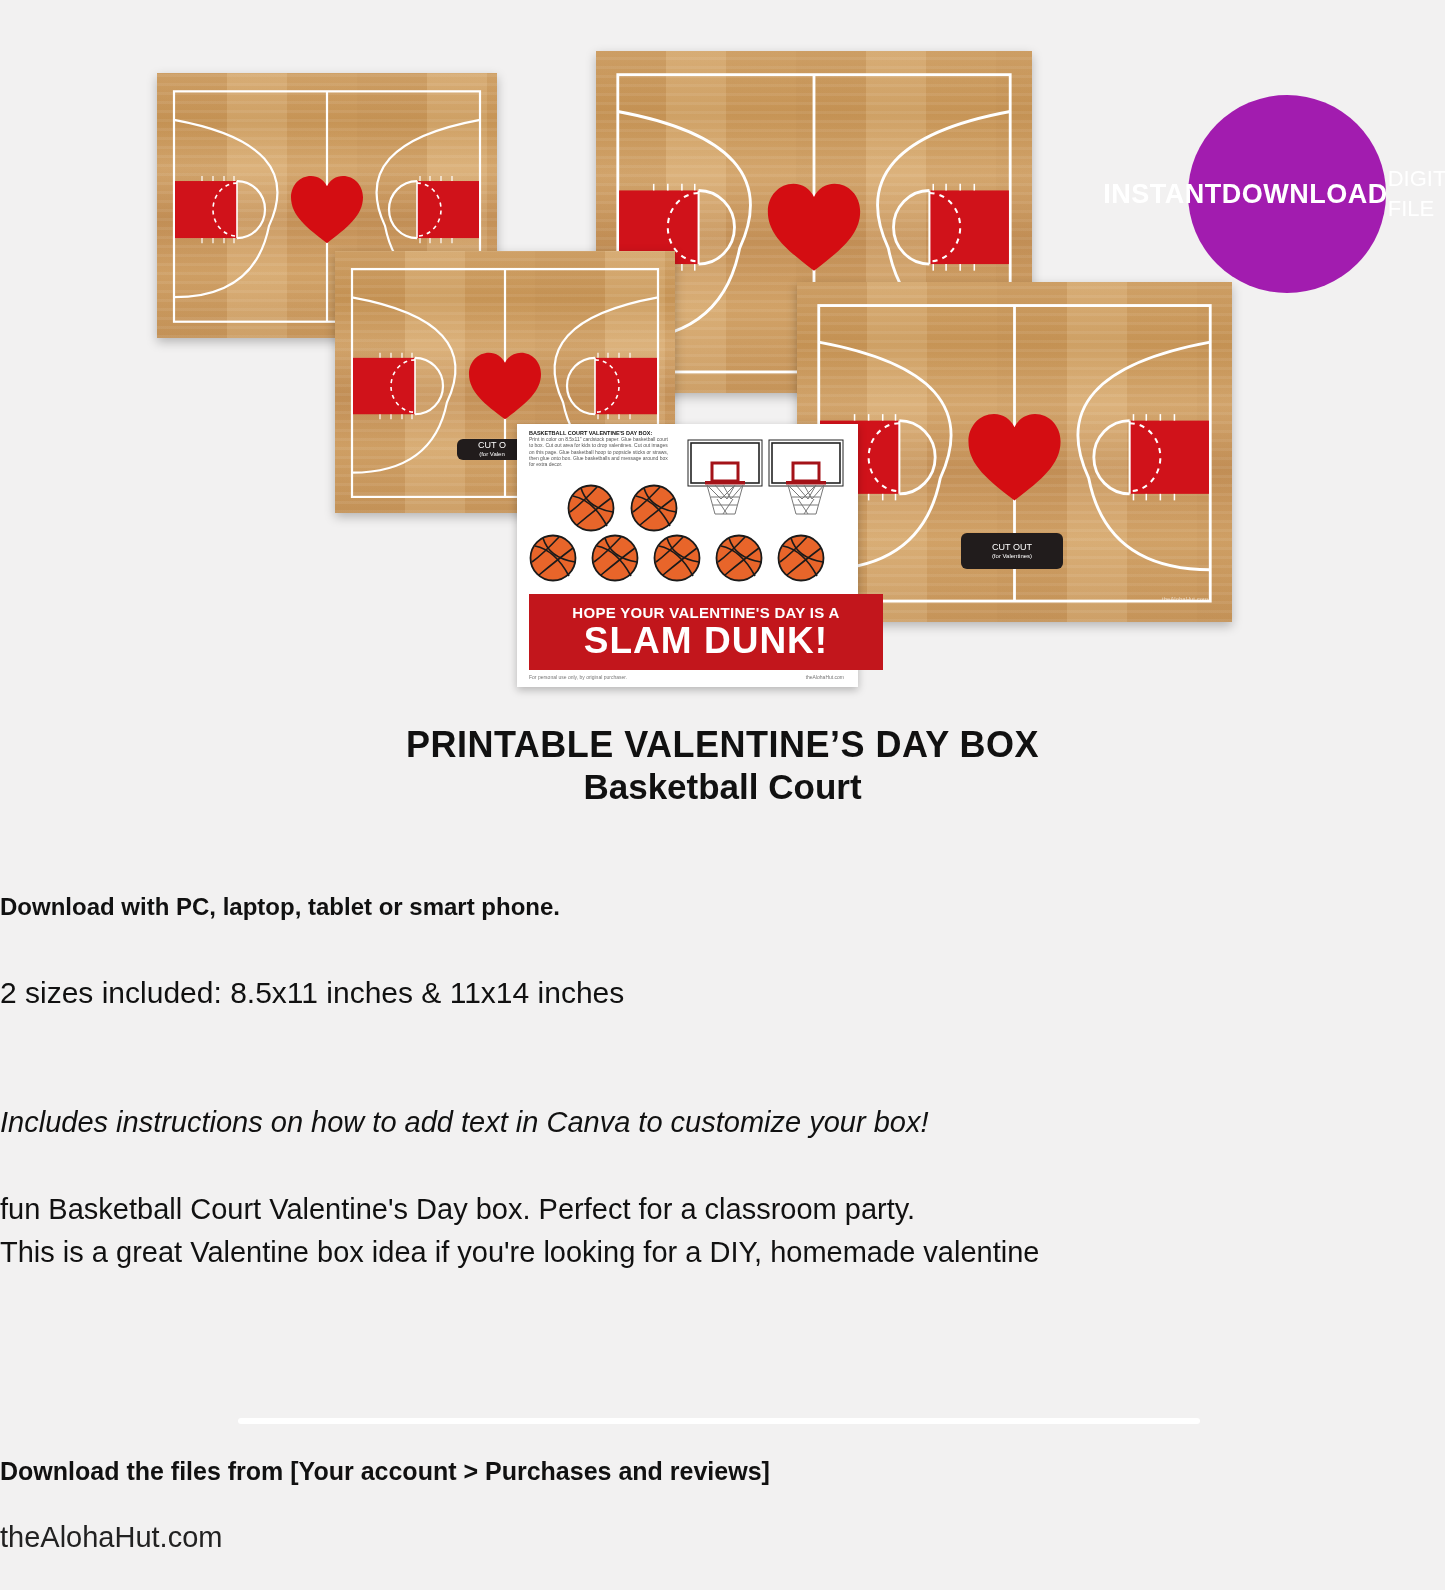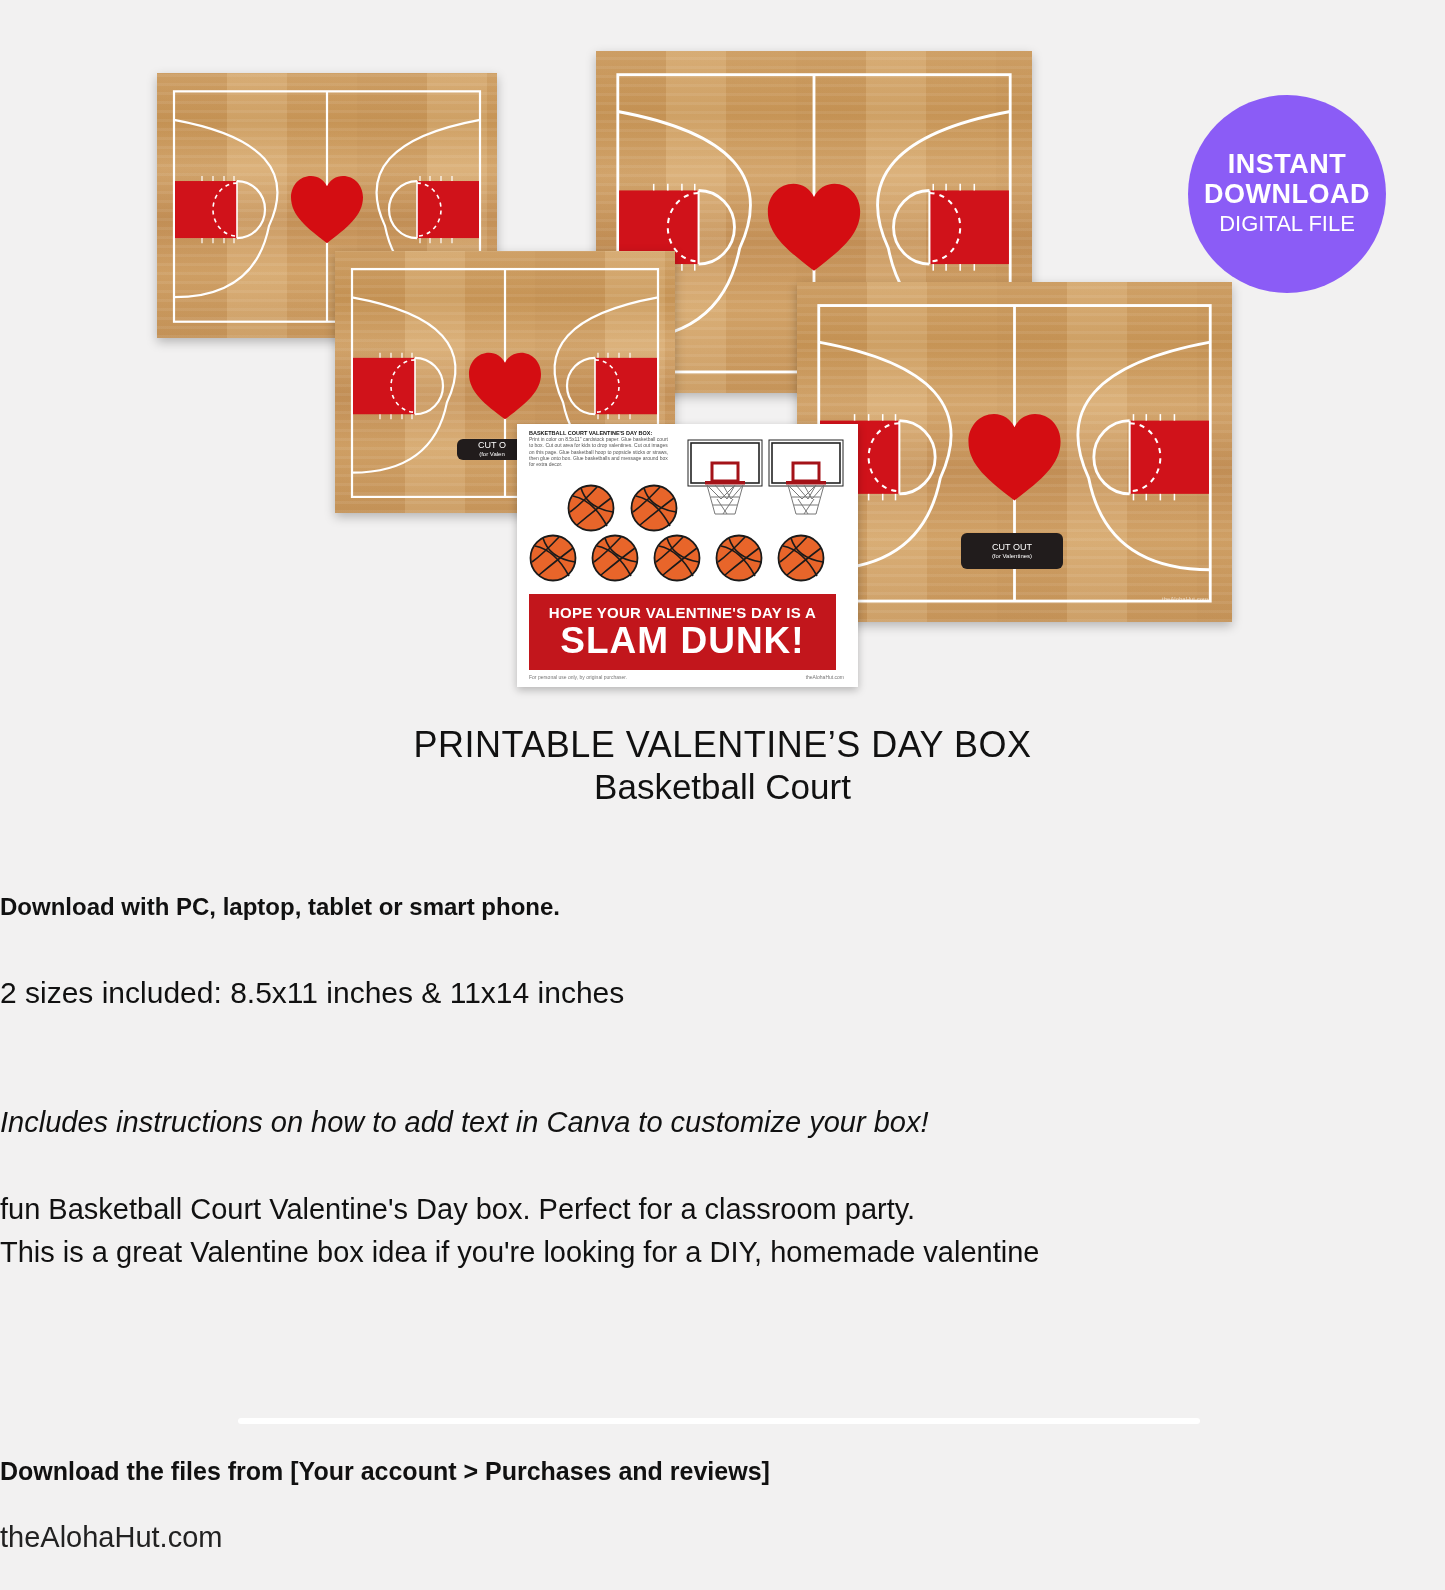"INSTANT" .badge { background: #8b5cf6 -> #a21caf; flex-direction: column -> none }
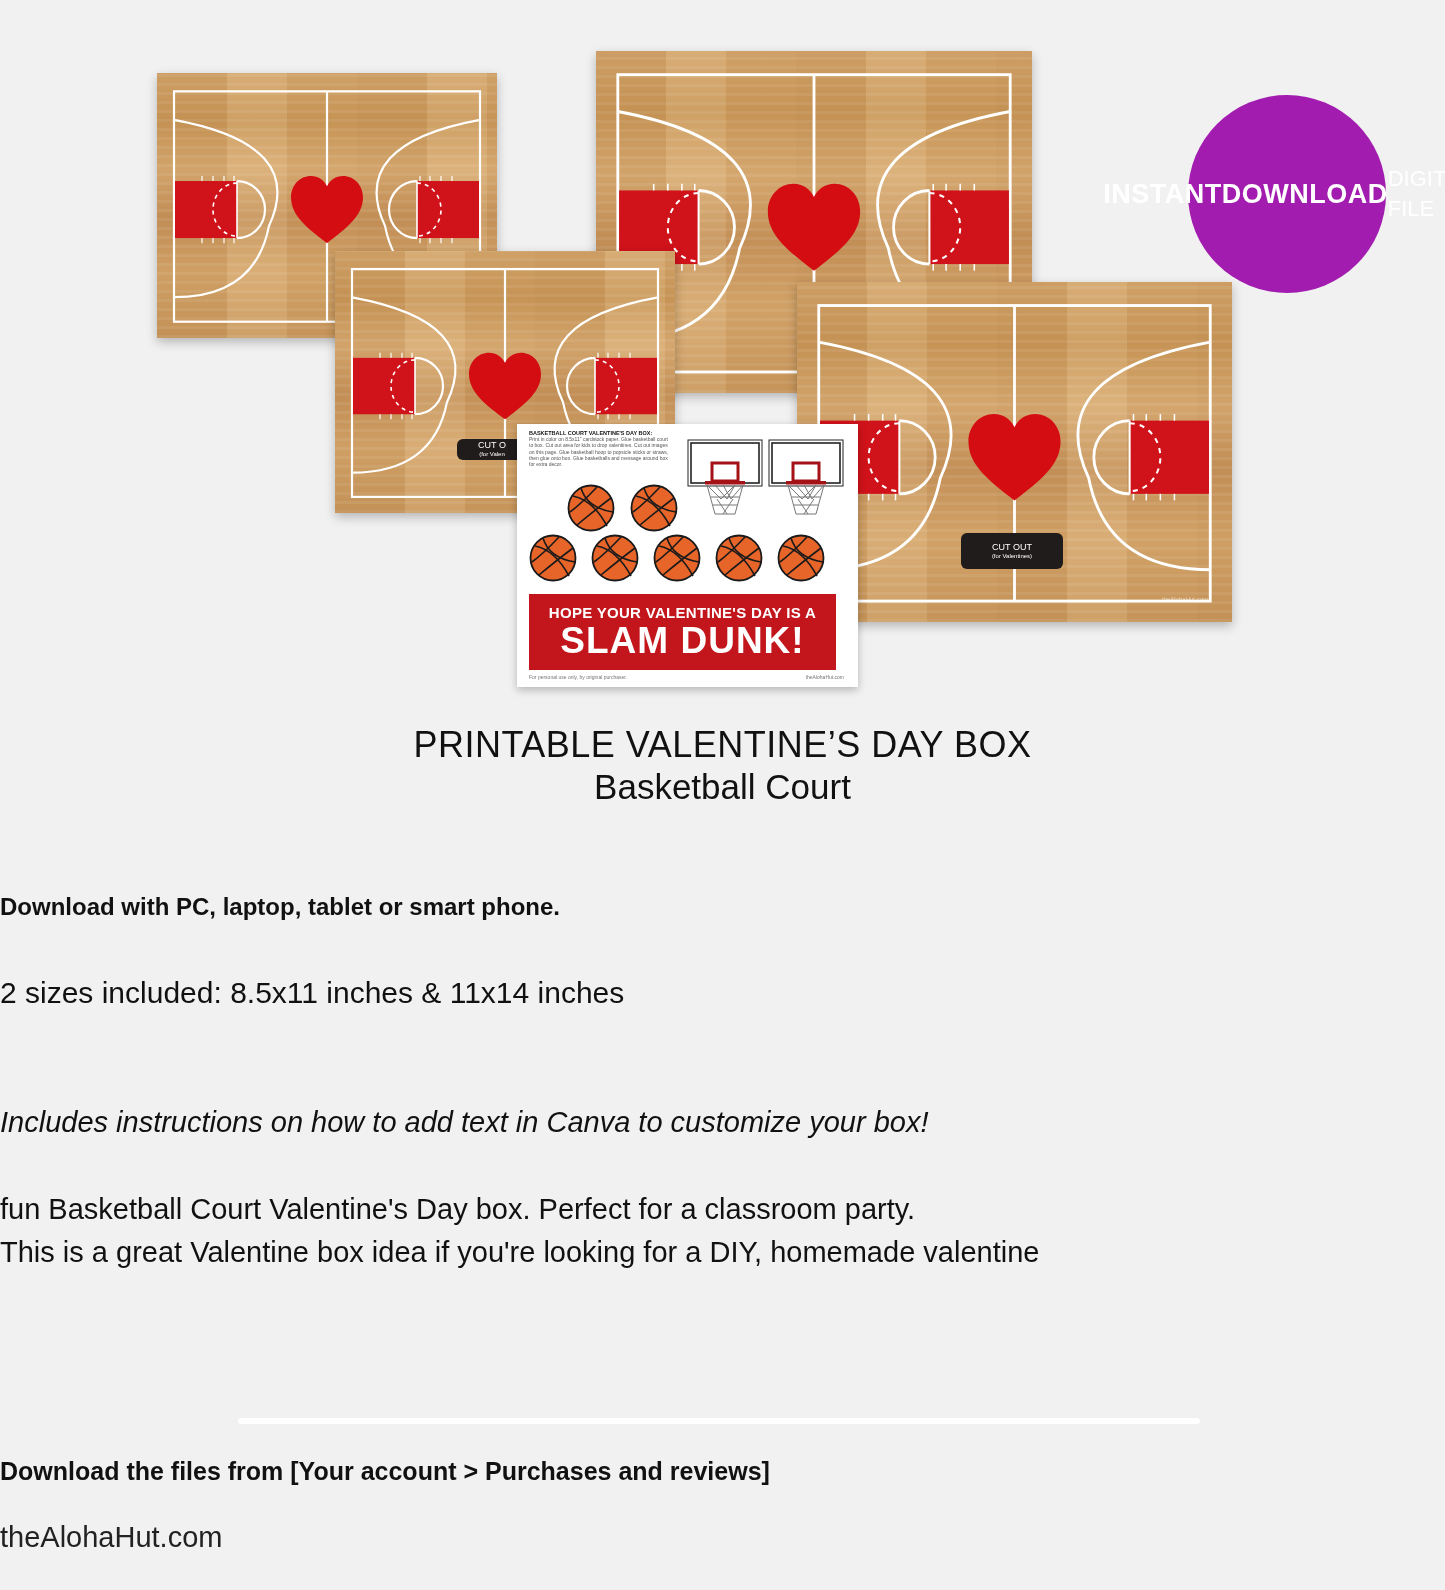"HOPE YOUR VALENTINE'S DAY IS" .sheet .banner { width: 307px -> 354px }
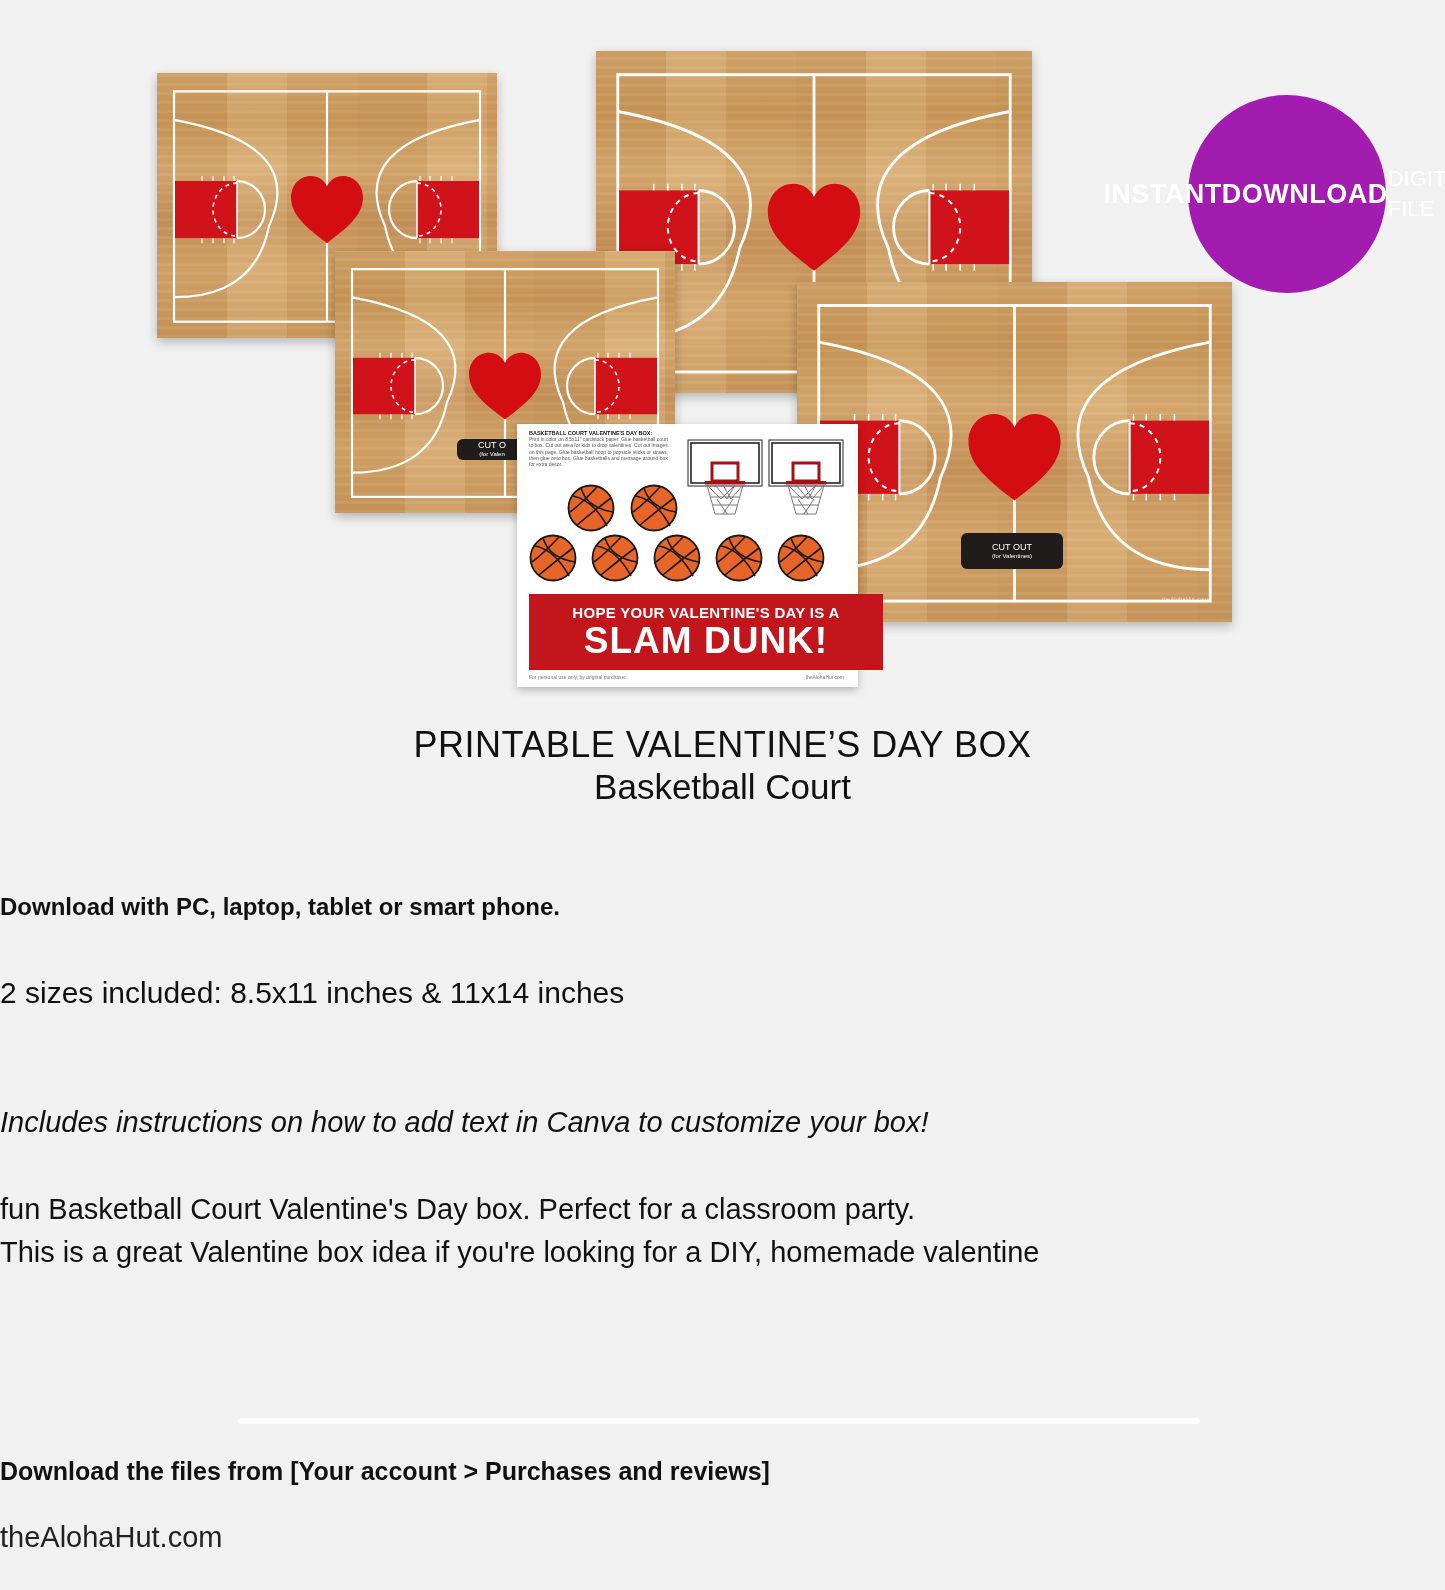"PRINTABLE VALENTINE’S DAY BOX" .title { font-weight: 400 -> 700 }
